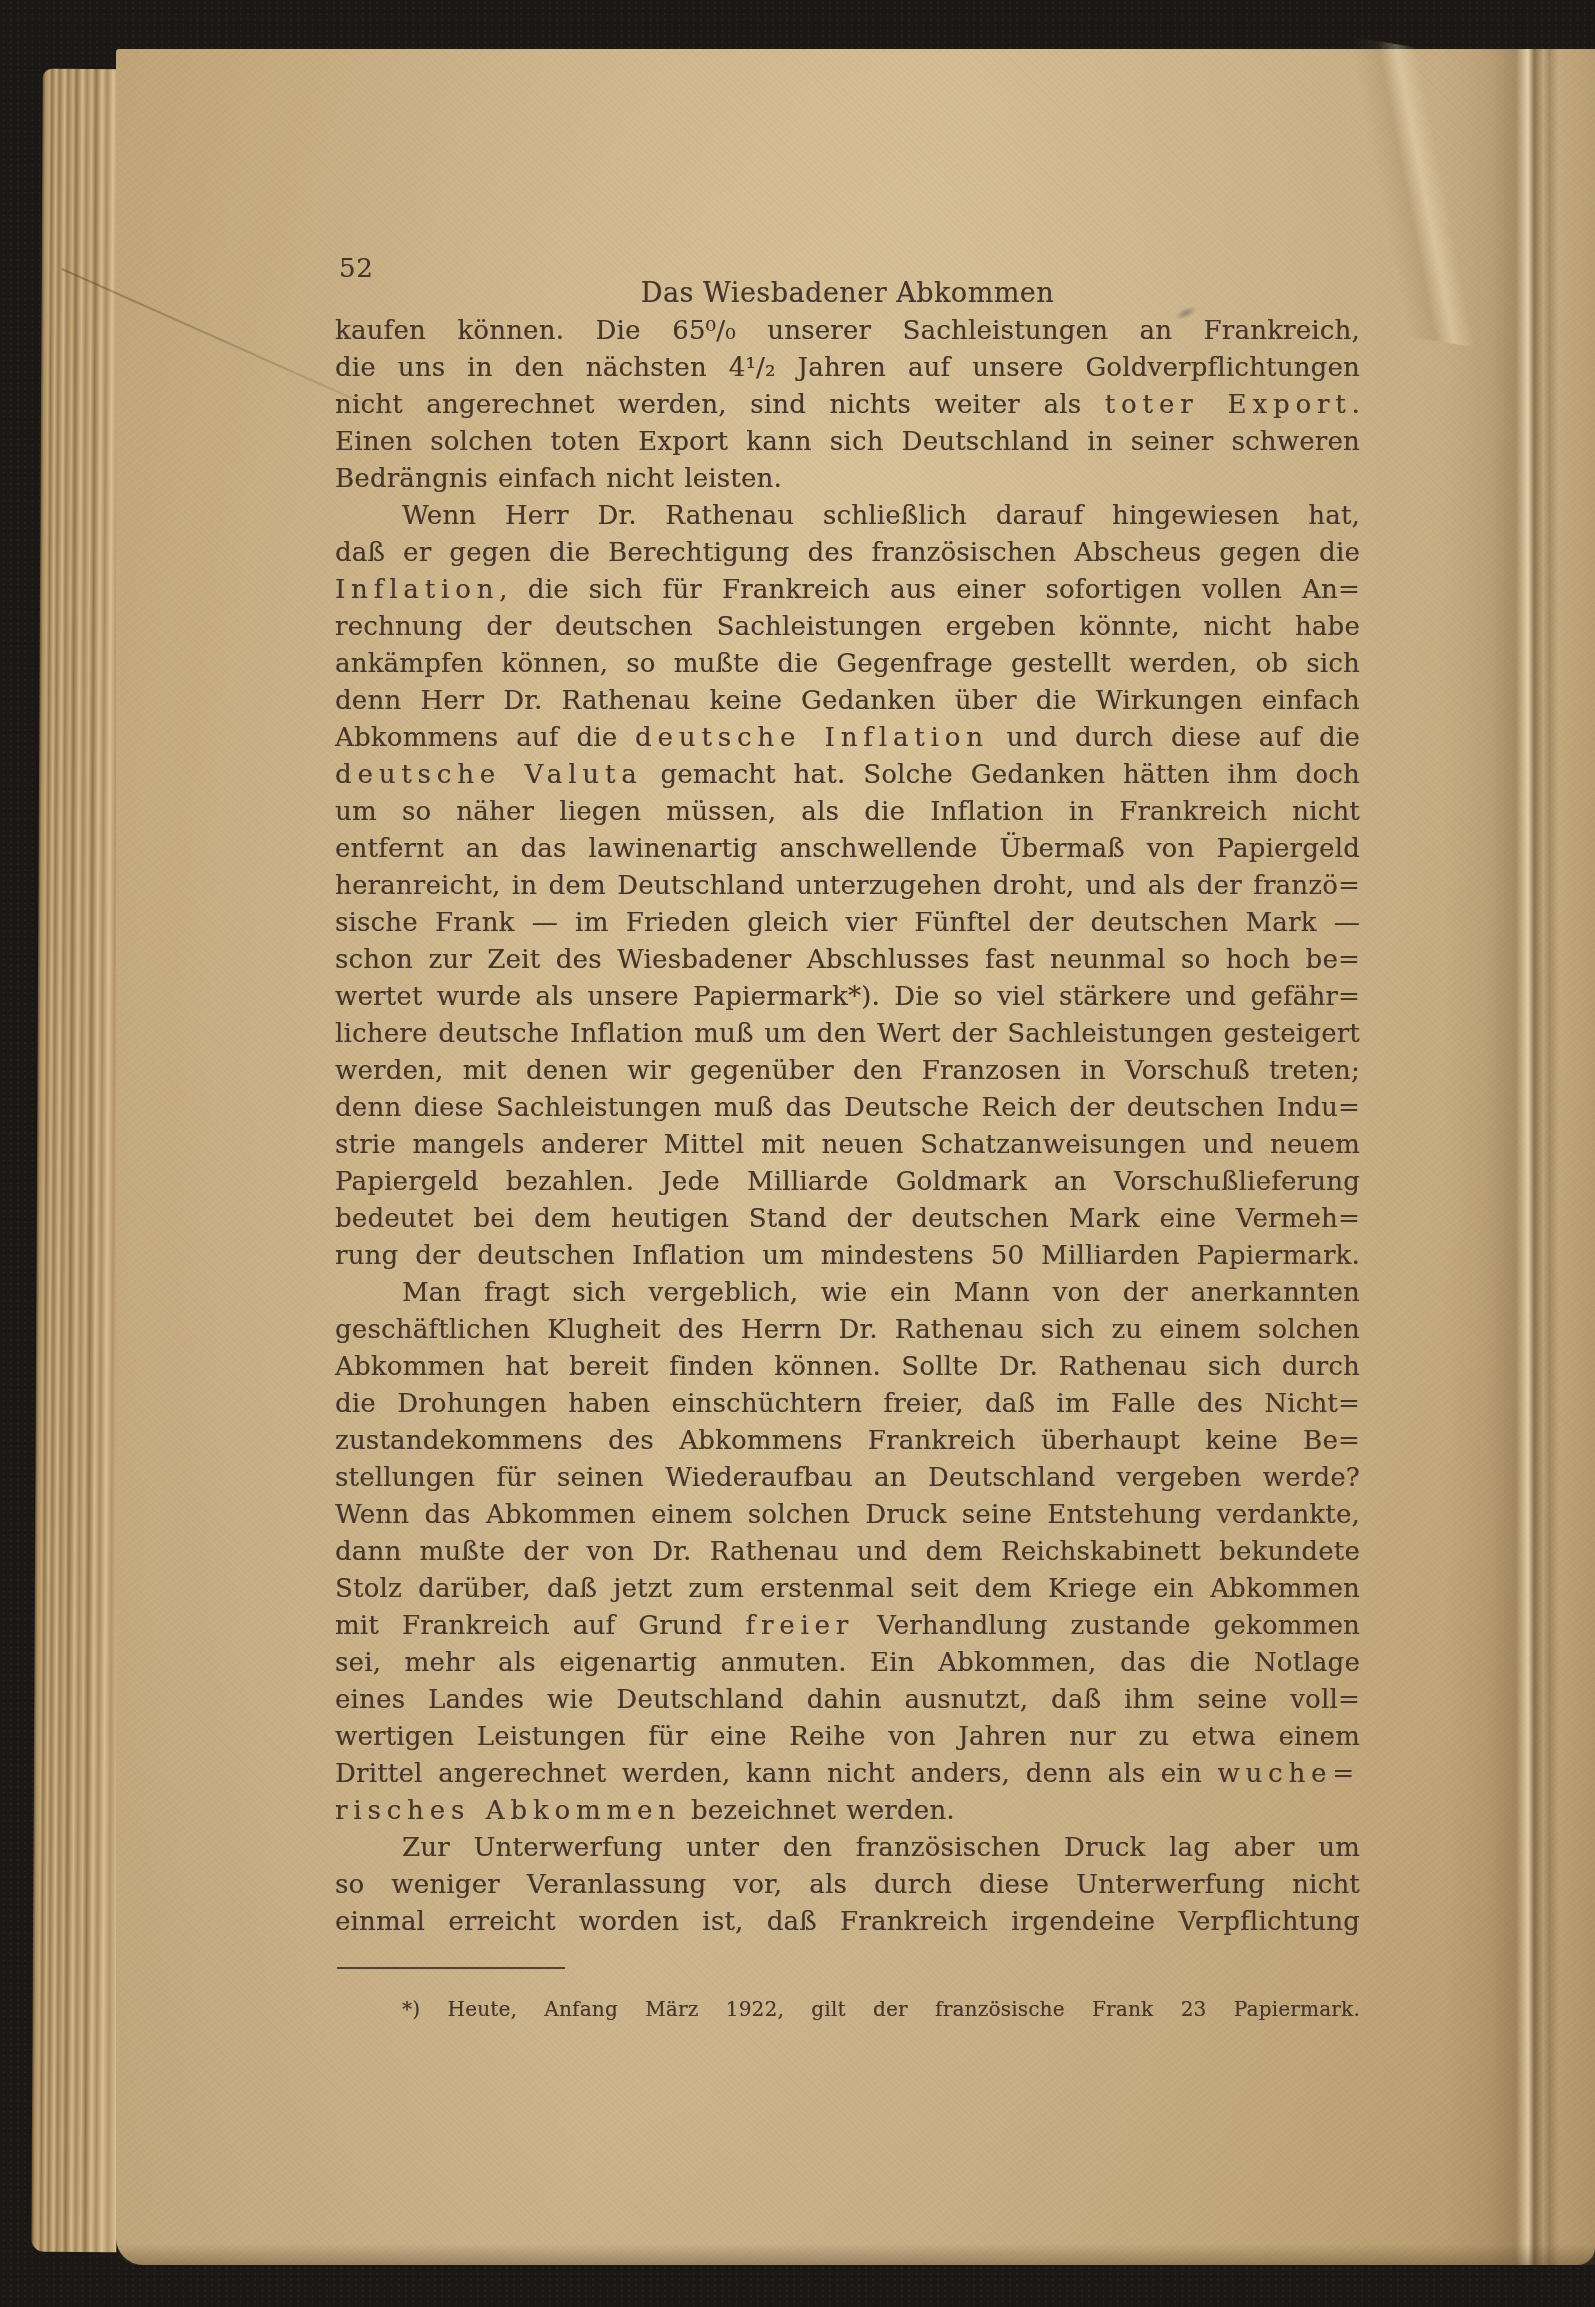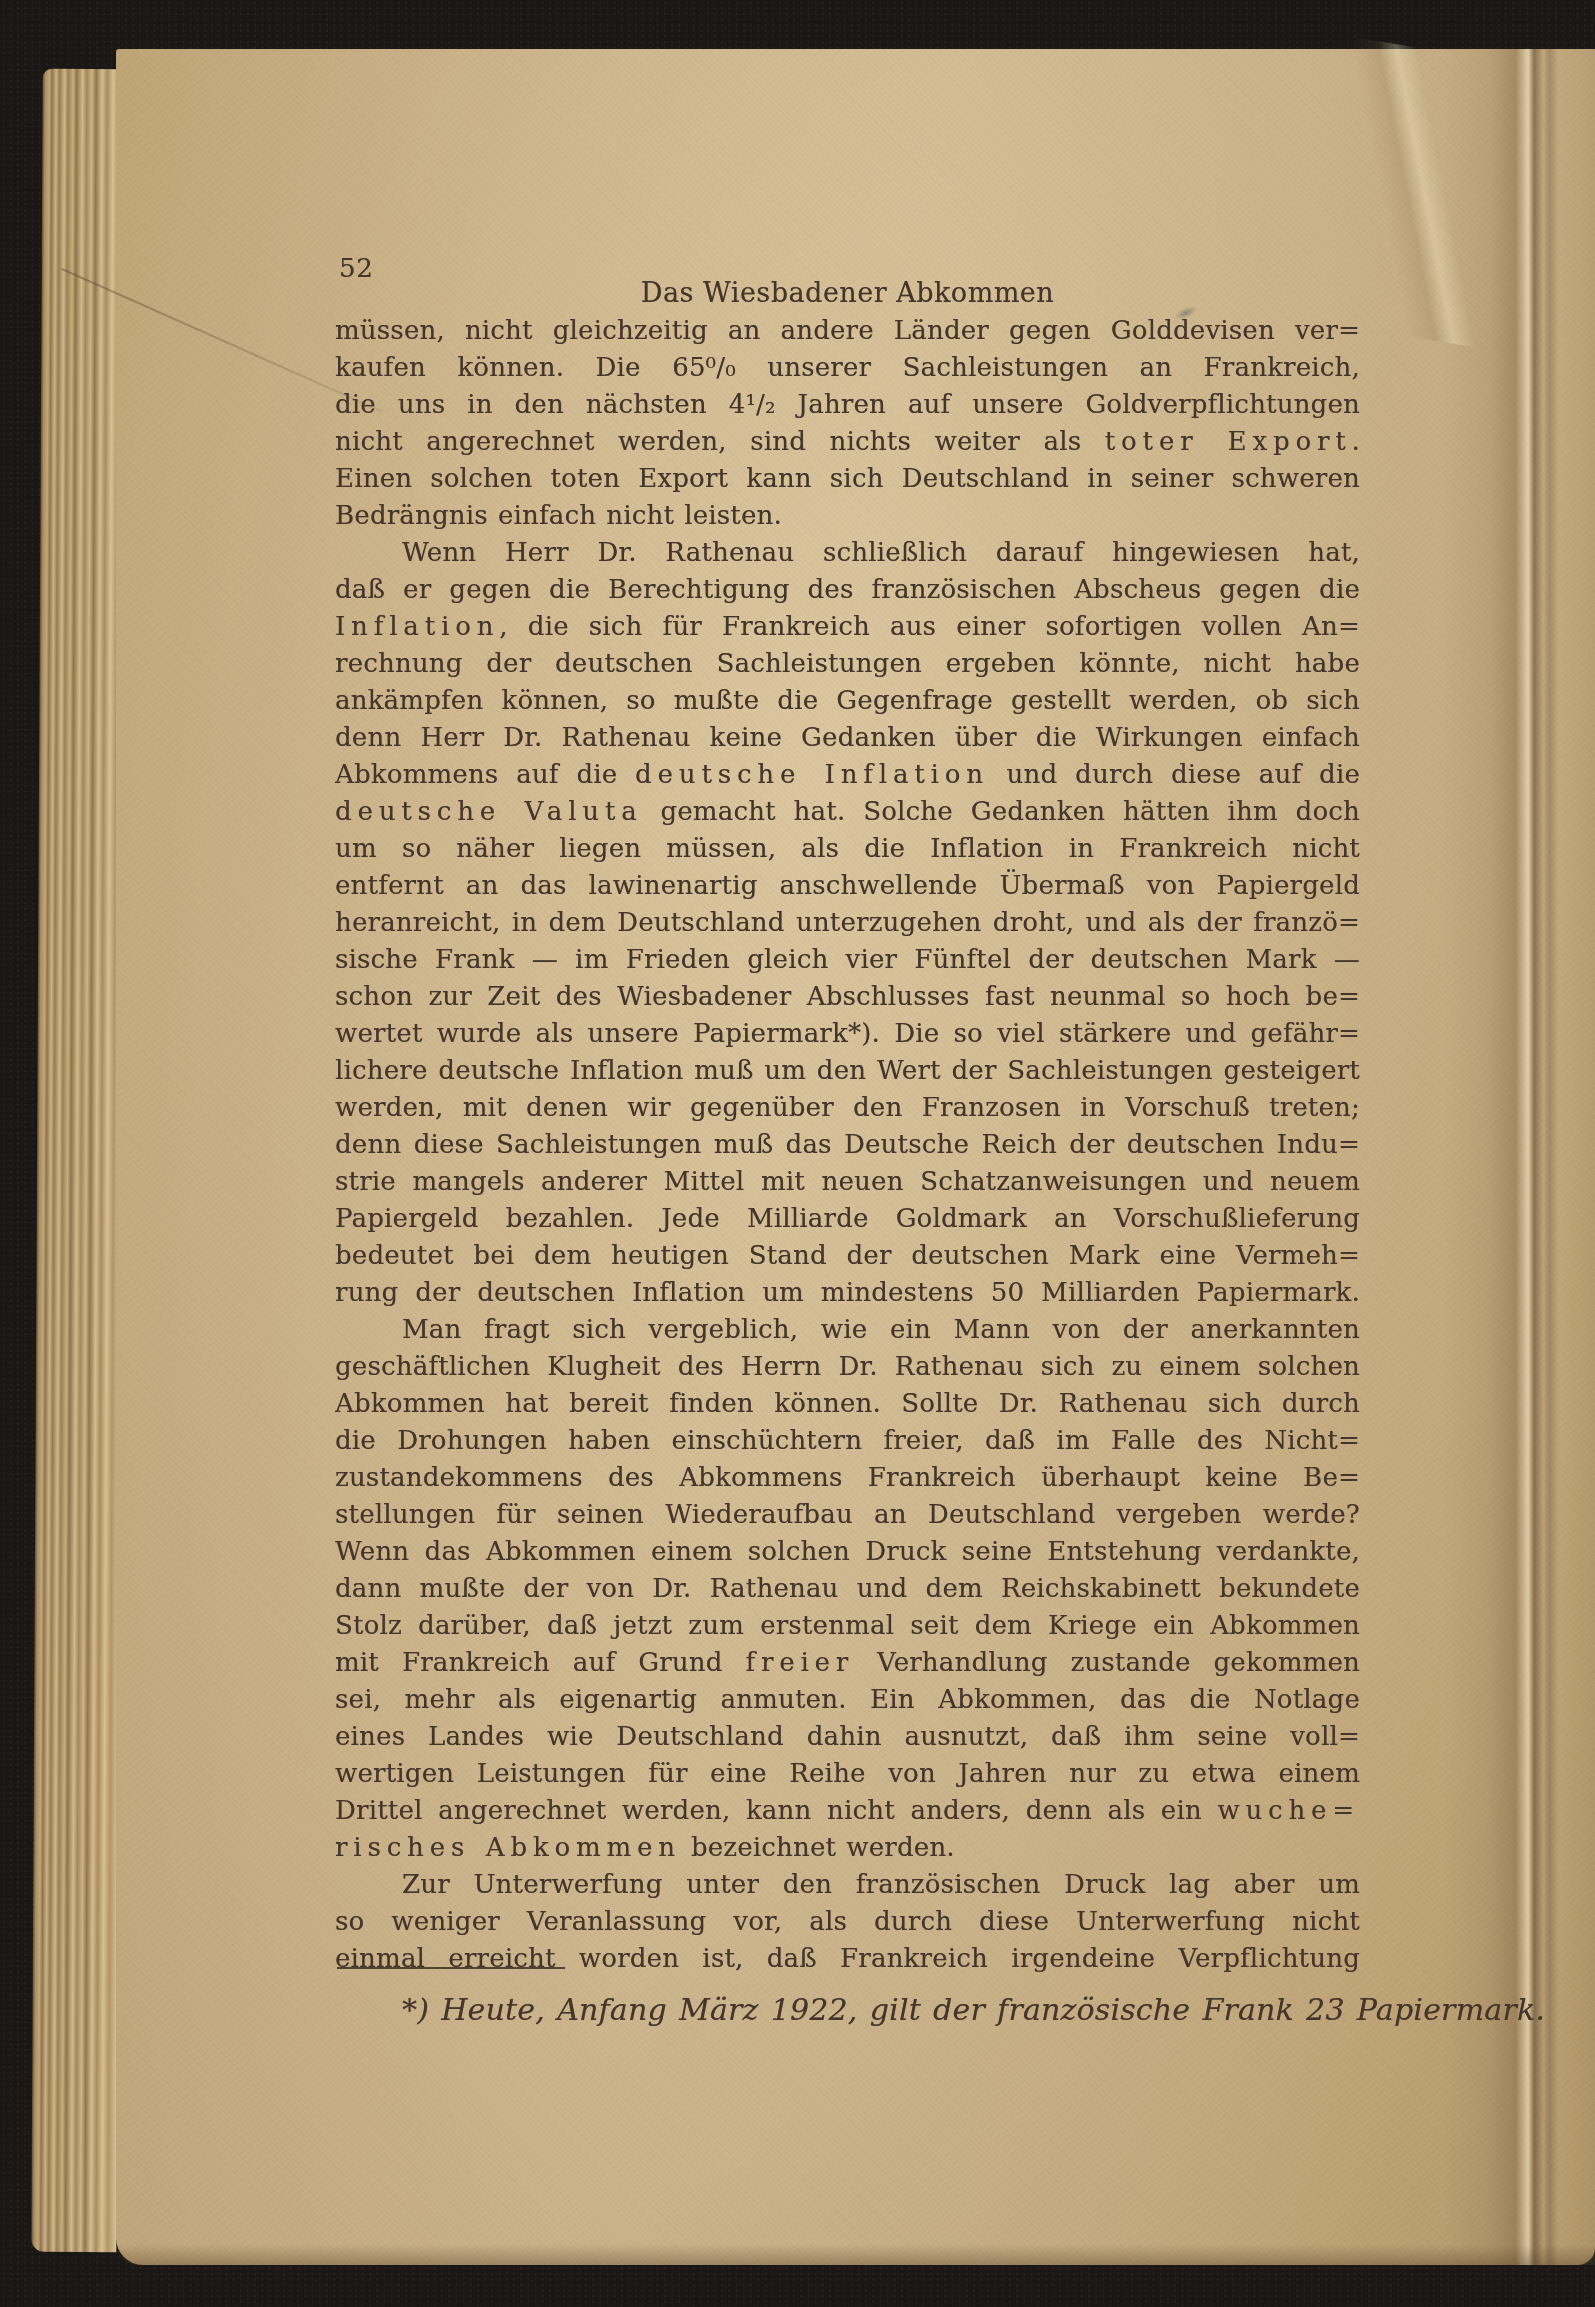"müssen, nicht gleichzeitig an andere" div.line { html: <div>müssen, nicht gleichzeitig an andere Länder gegen Golddevisen ver=</div> -> none }
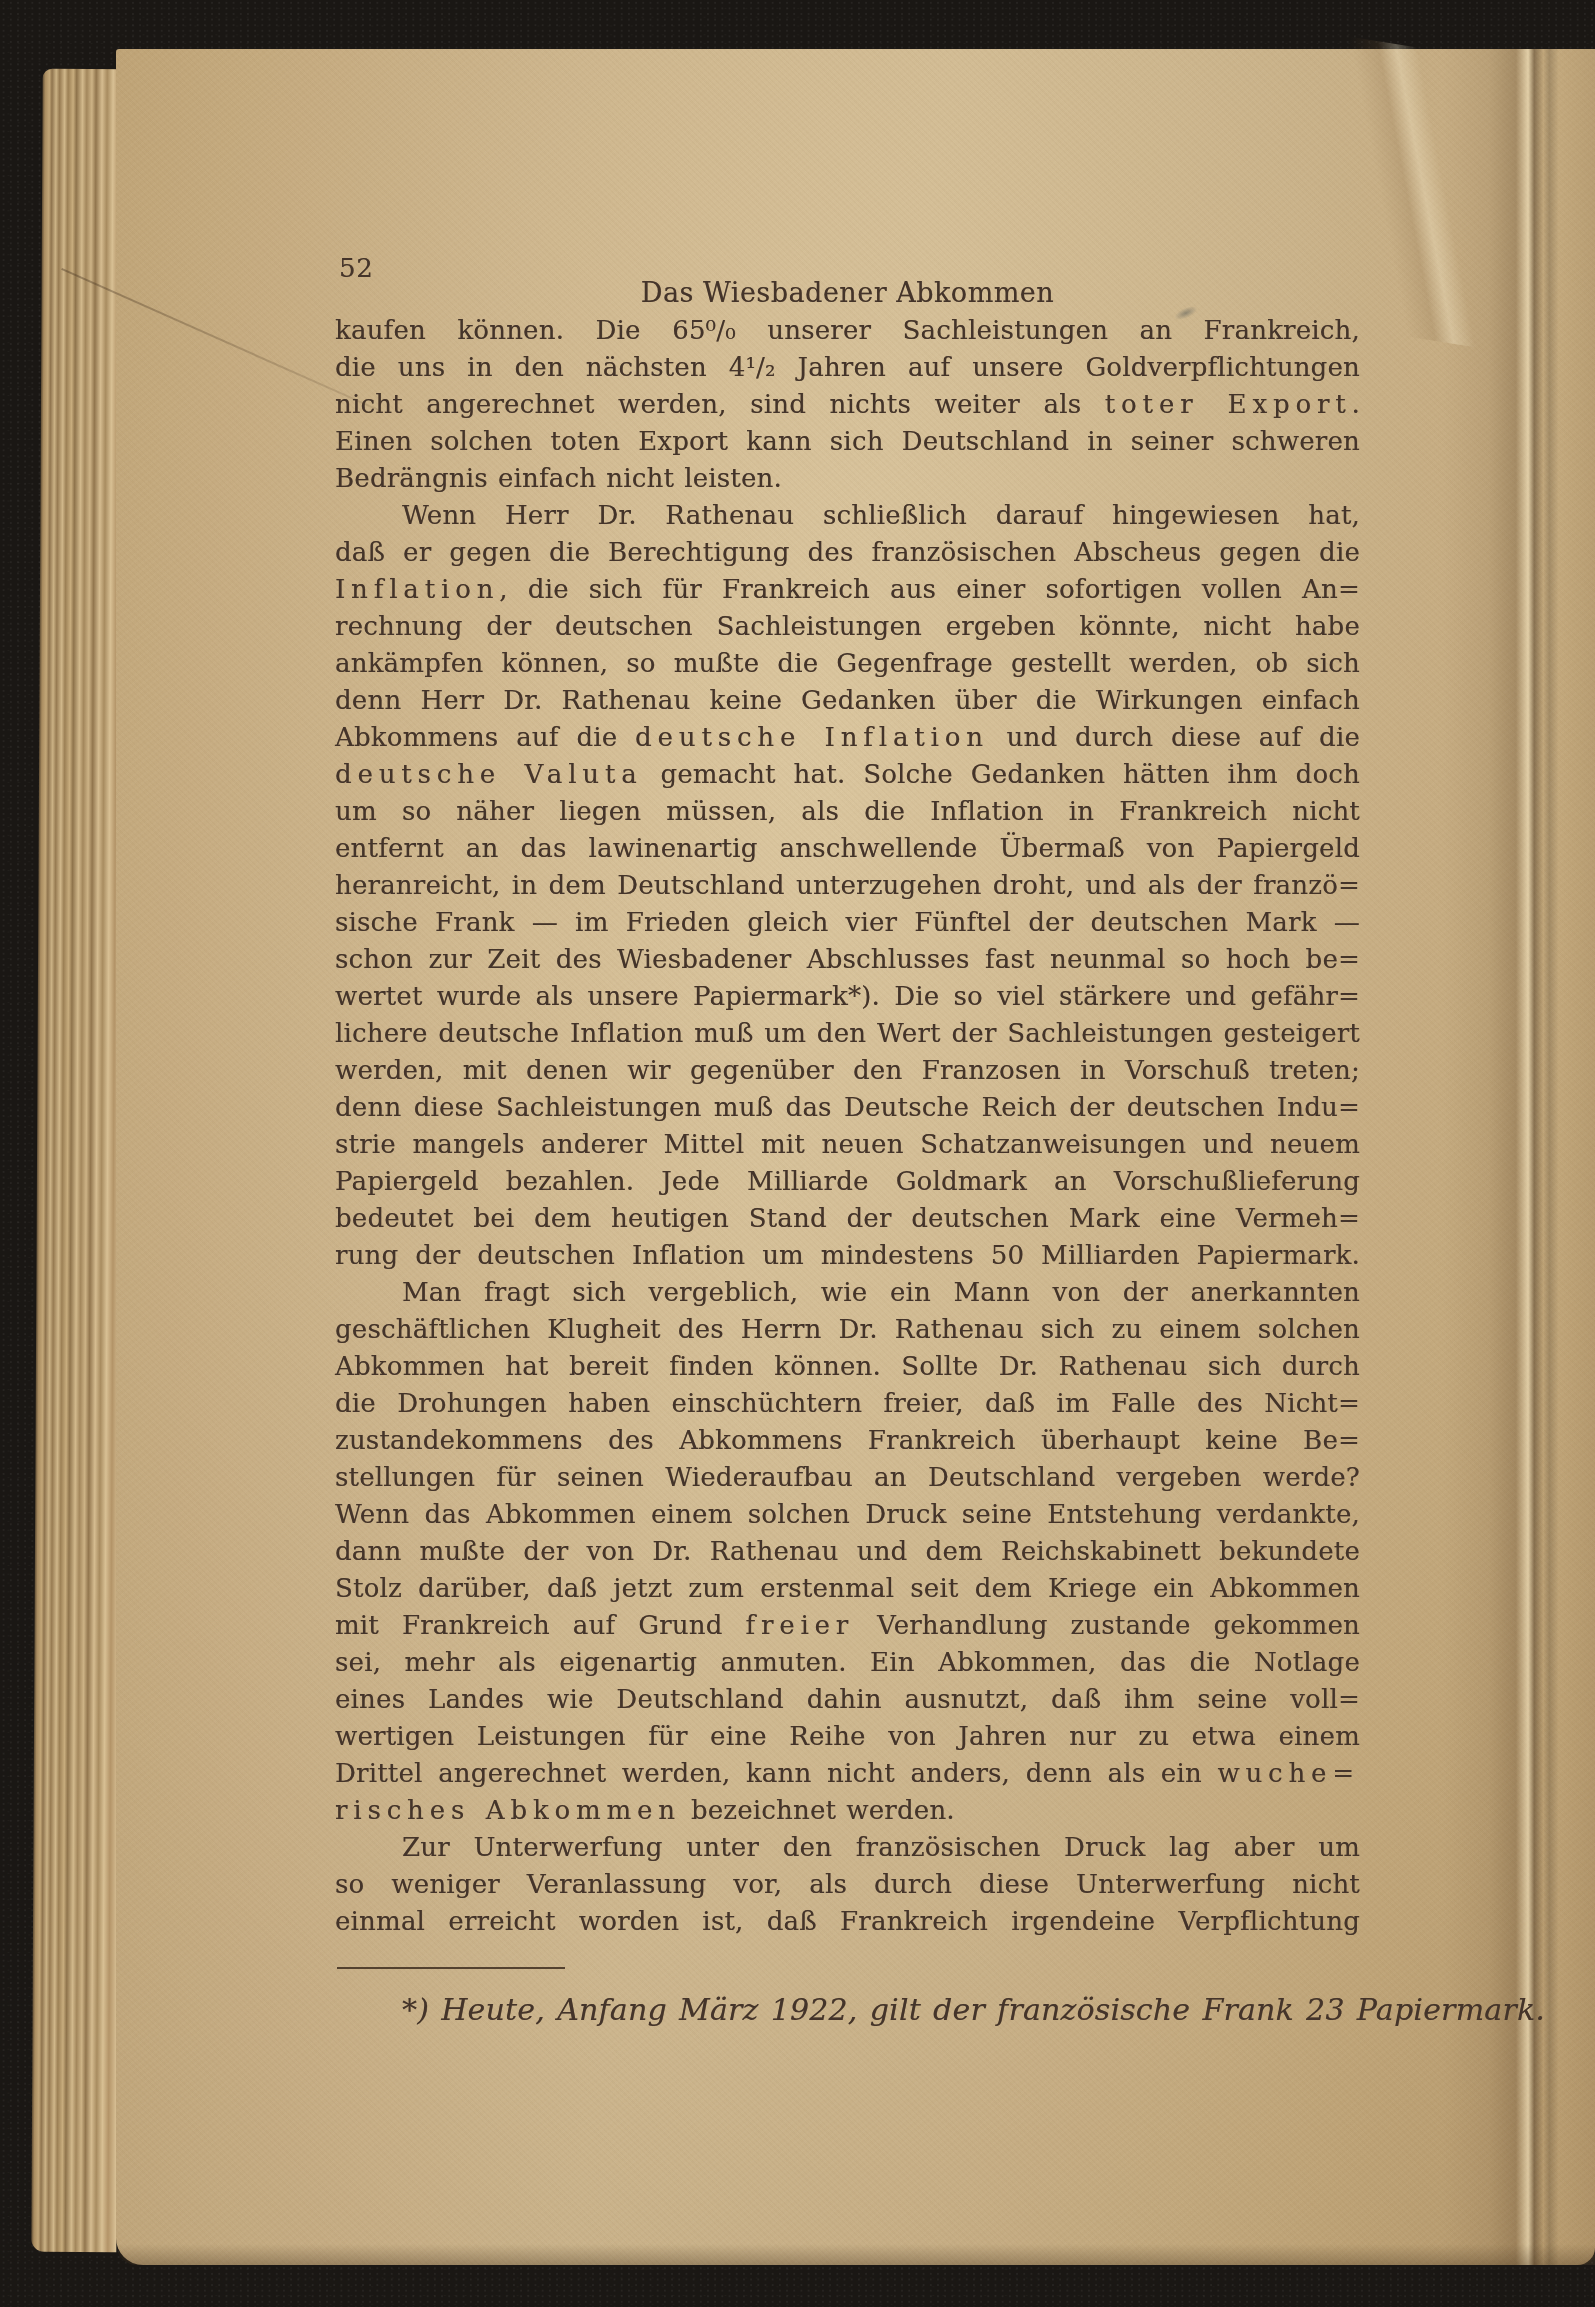"*) Heute, Anfang März 1922," .footnote { font-size: 30px -> 20px; font-style: italic -> none }
